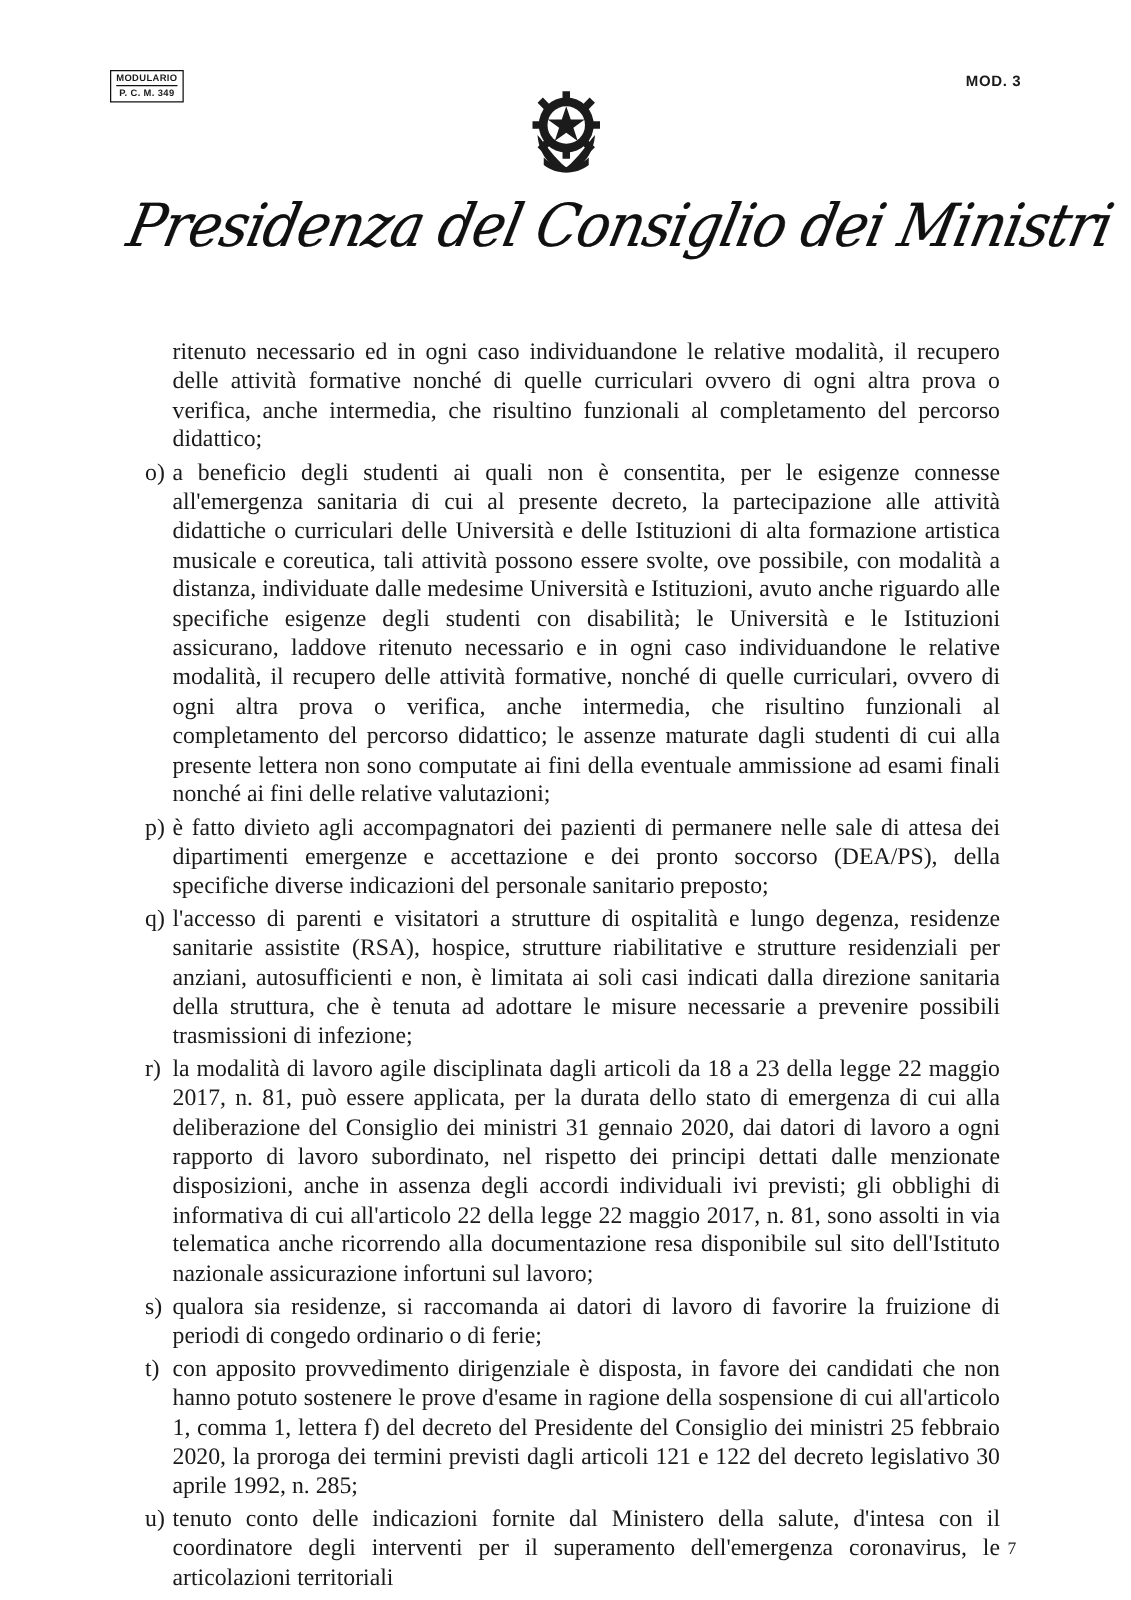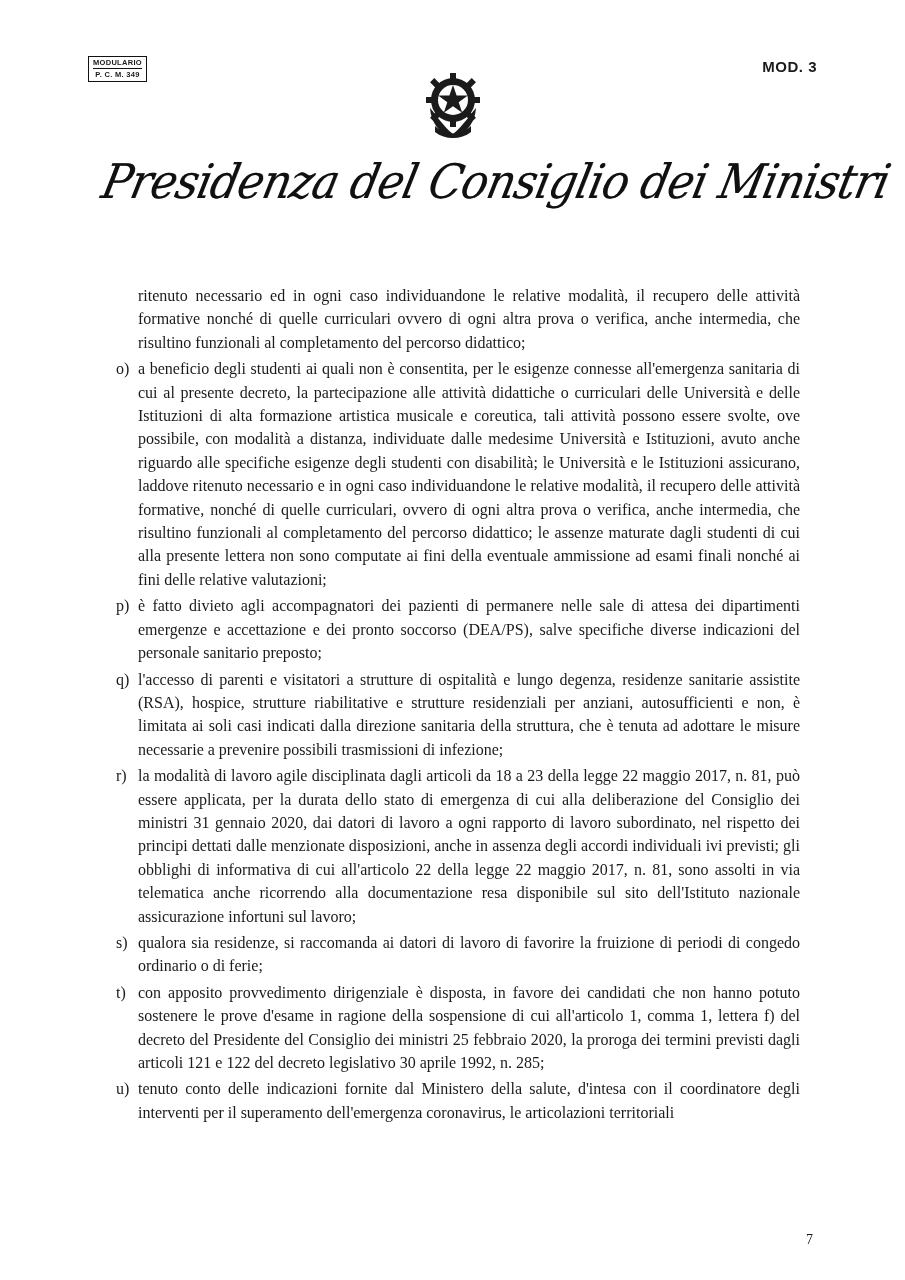"MOD. 3" .mod-label { font-size: 15px -> 12px }
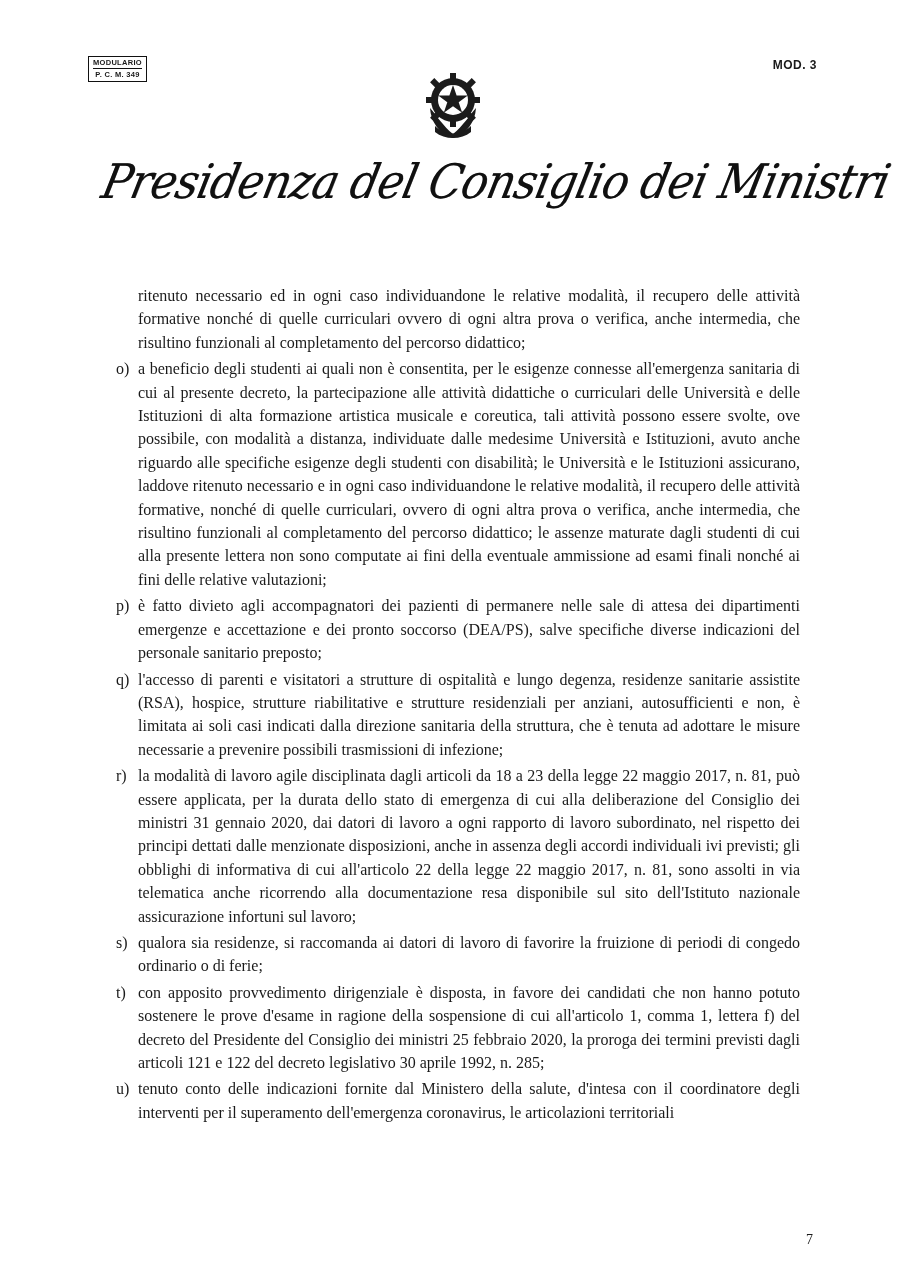"ritenuto necessario ed in ogni" .content { font-size: 16px -> 19px; top: 284px -> 270px }
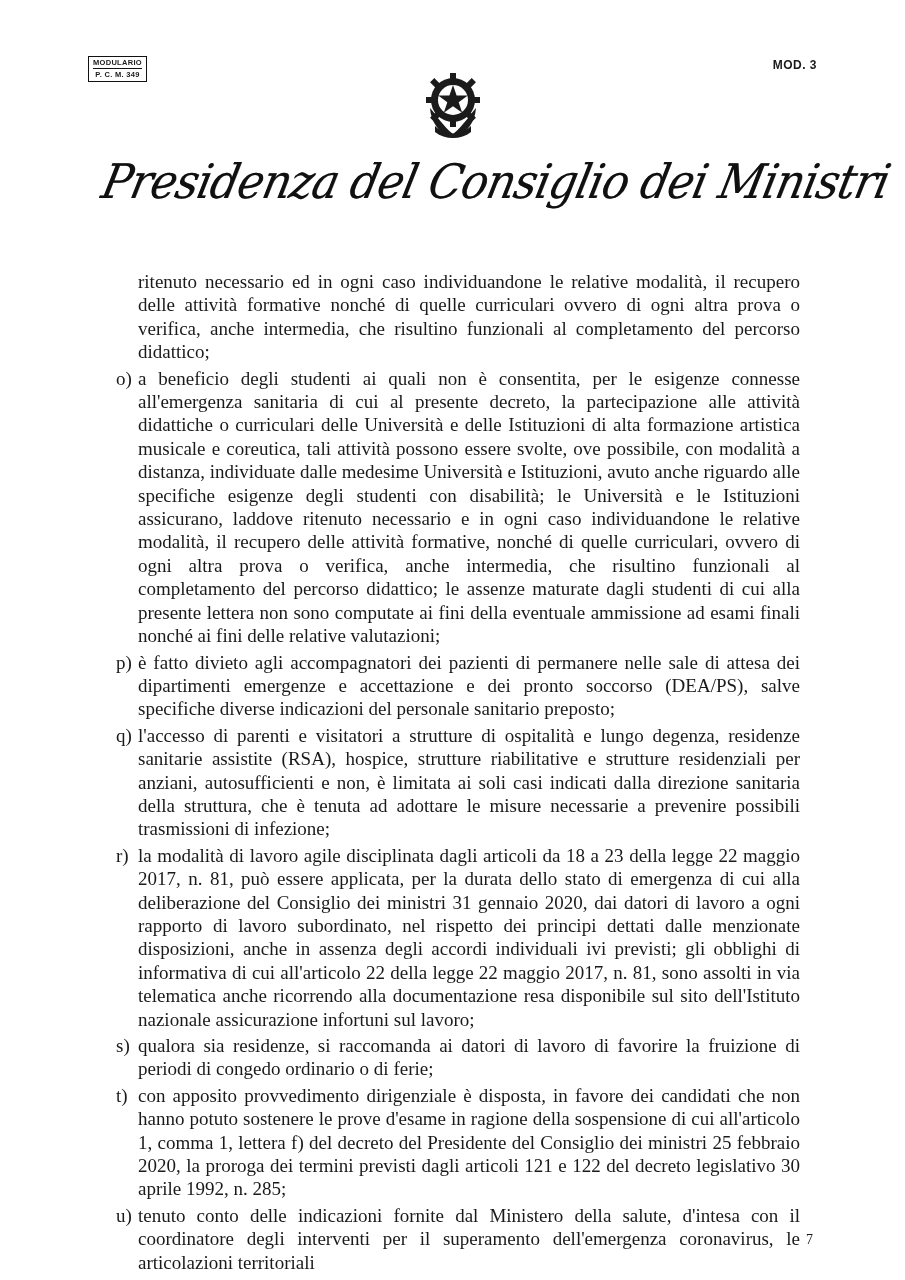"è fatto divieto agli accompagnatori" div.item-text { text: salve -> della }
